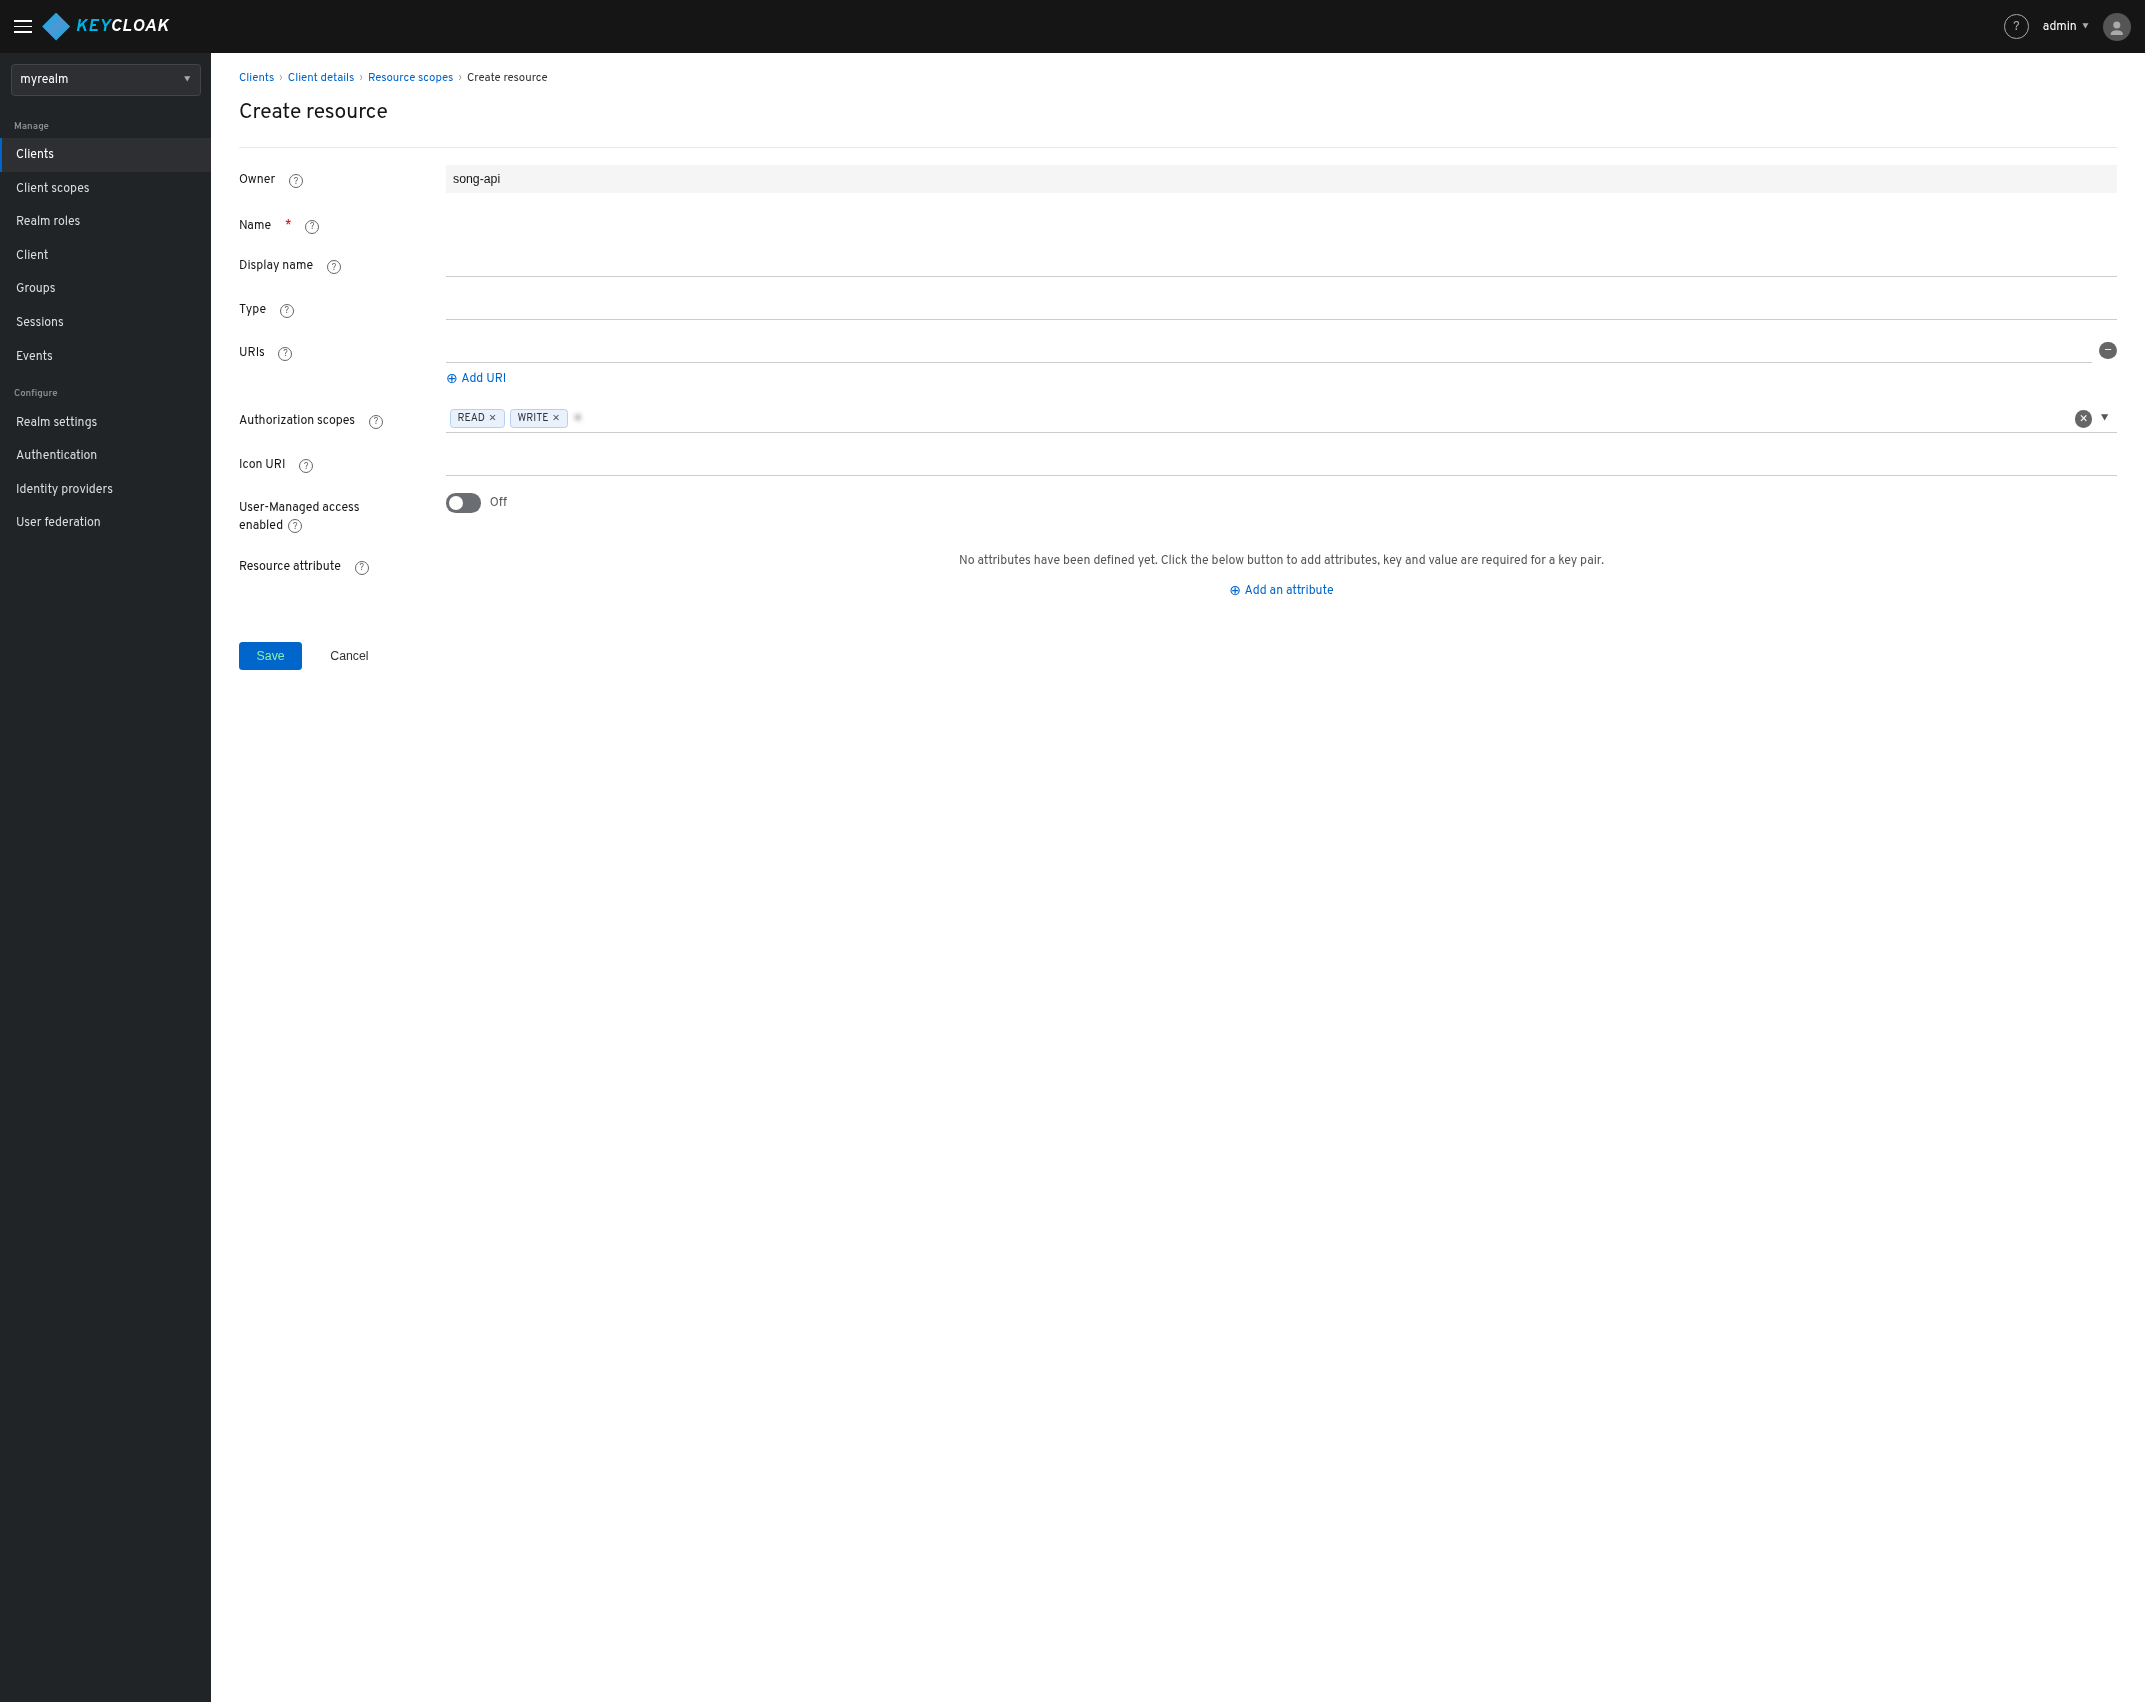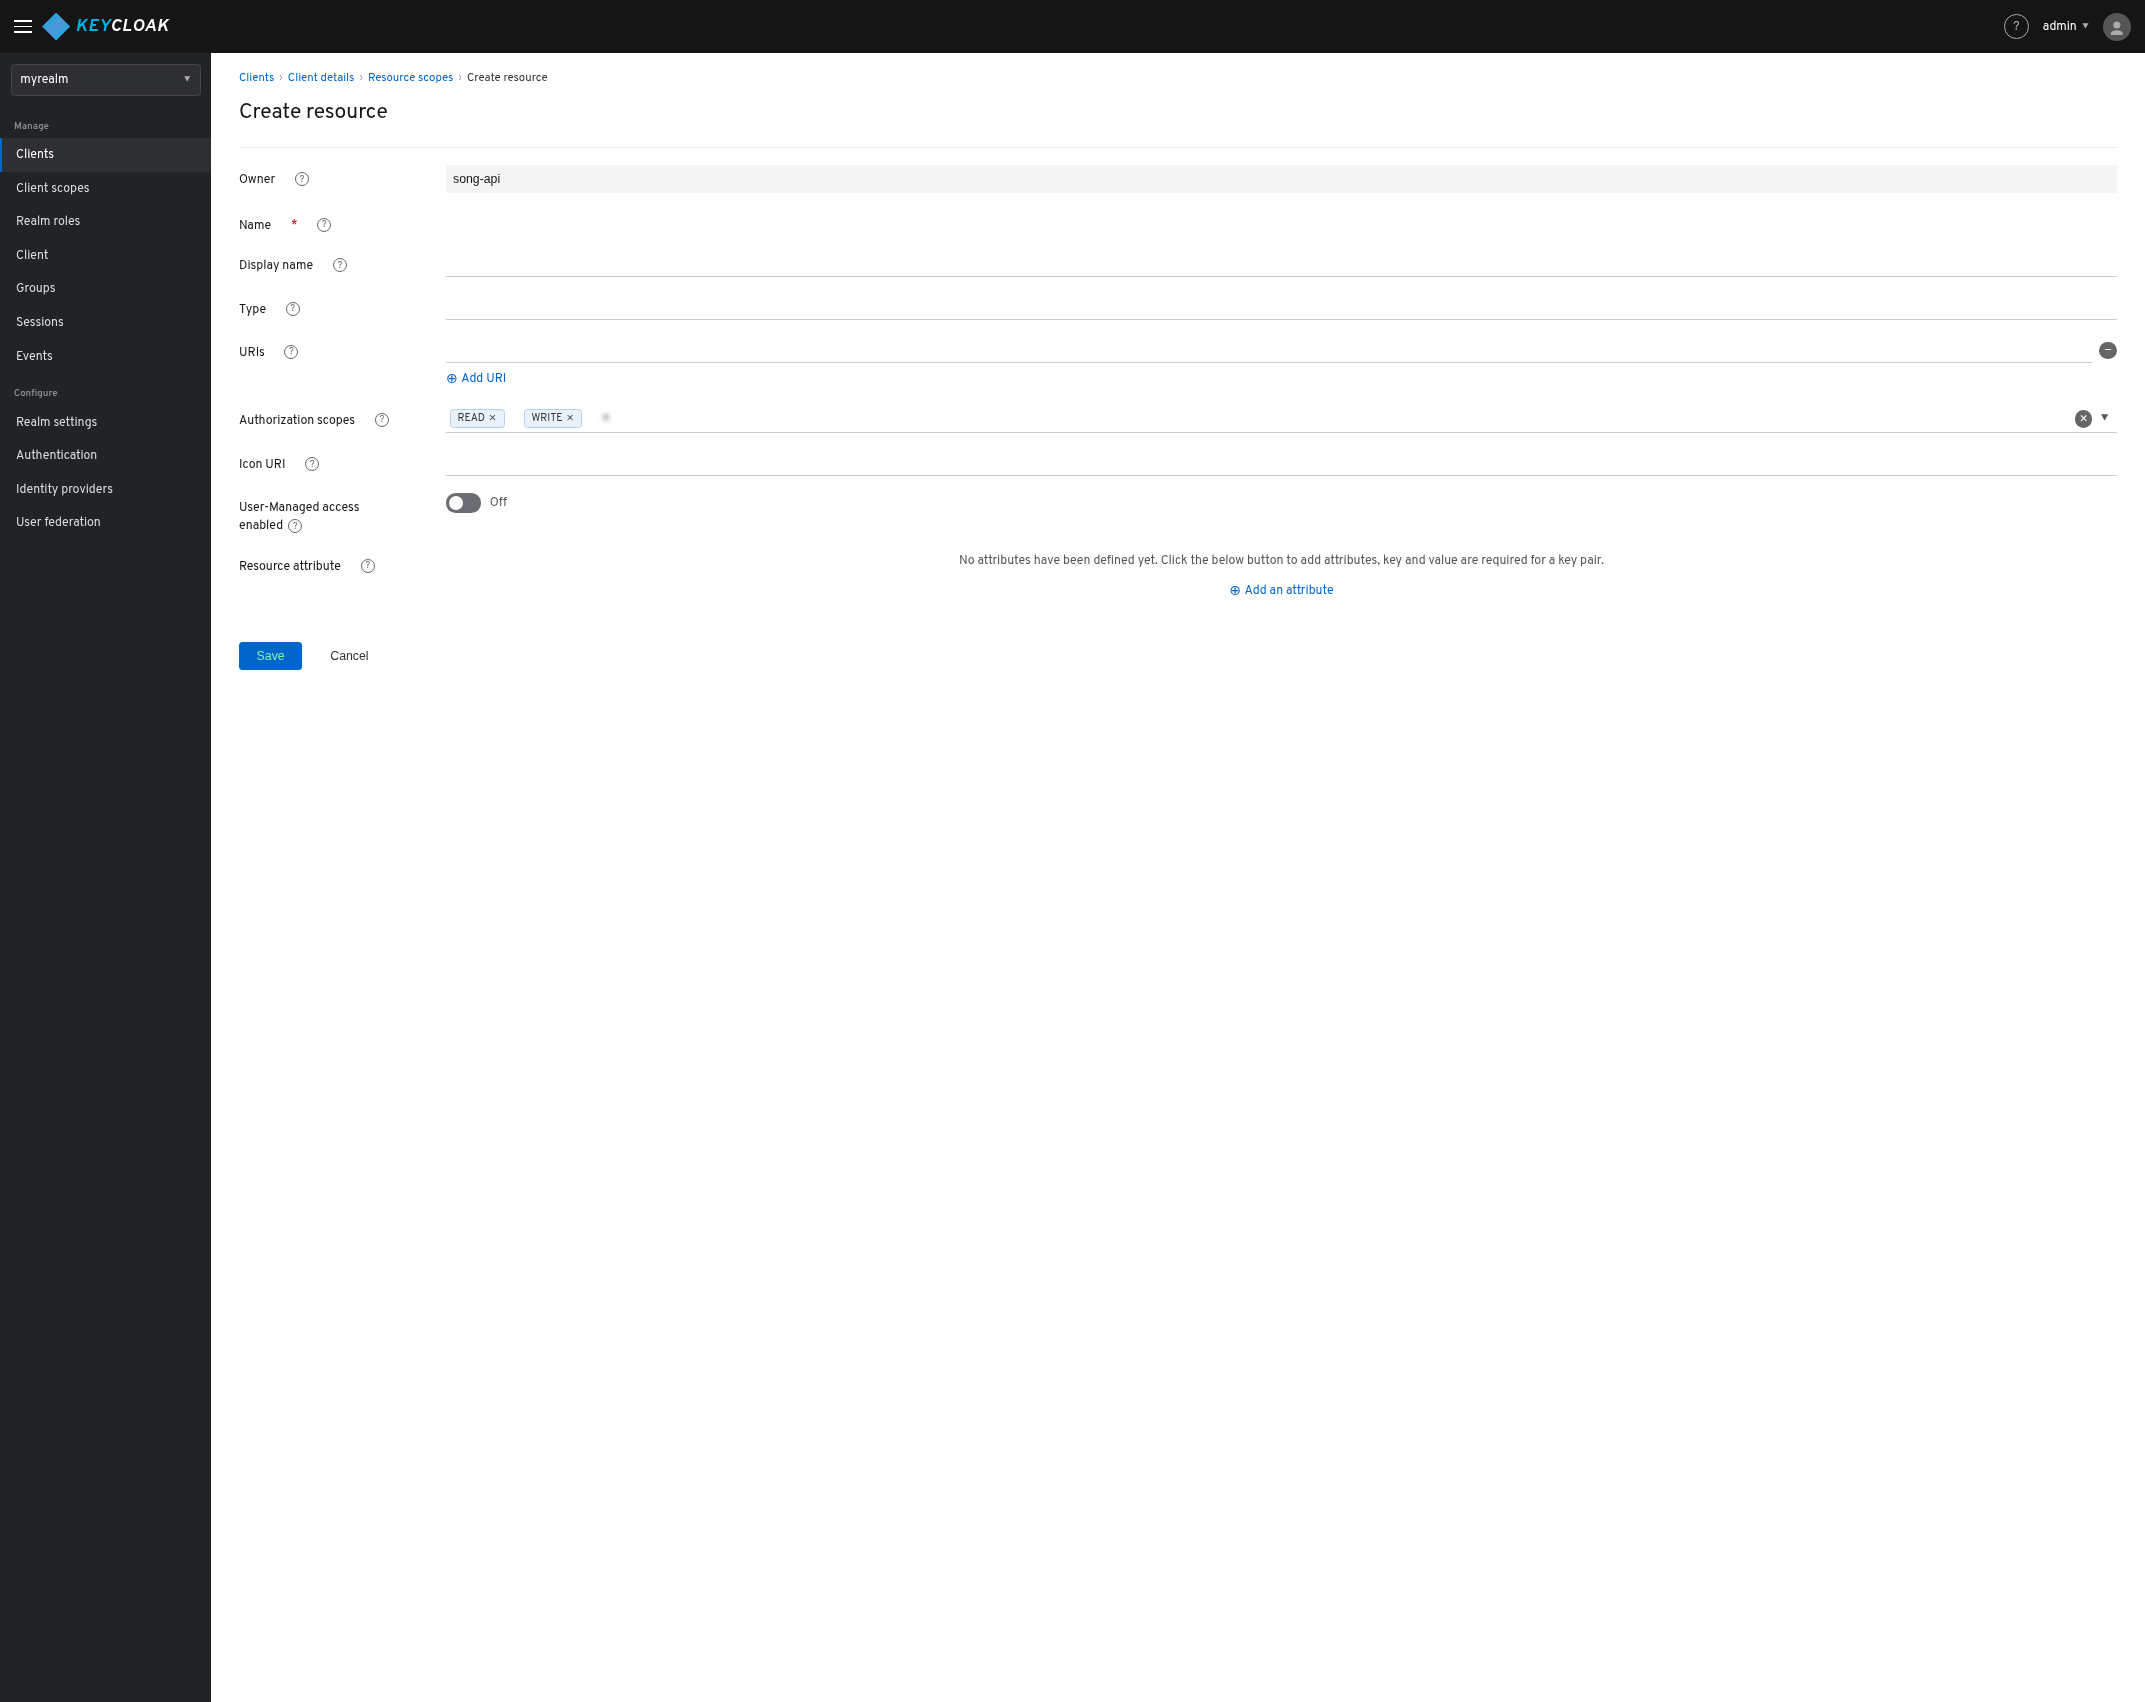"Owner" .form-label-col { align-items: flex-start -> flex-end; gap: 18px -> 12px }
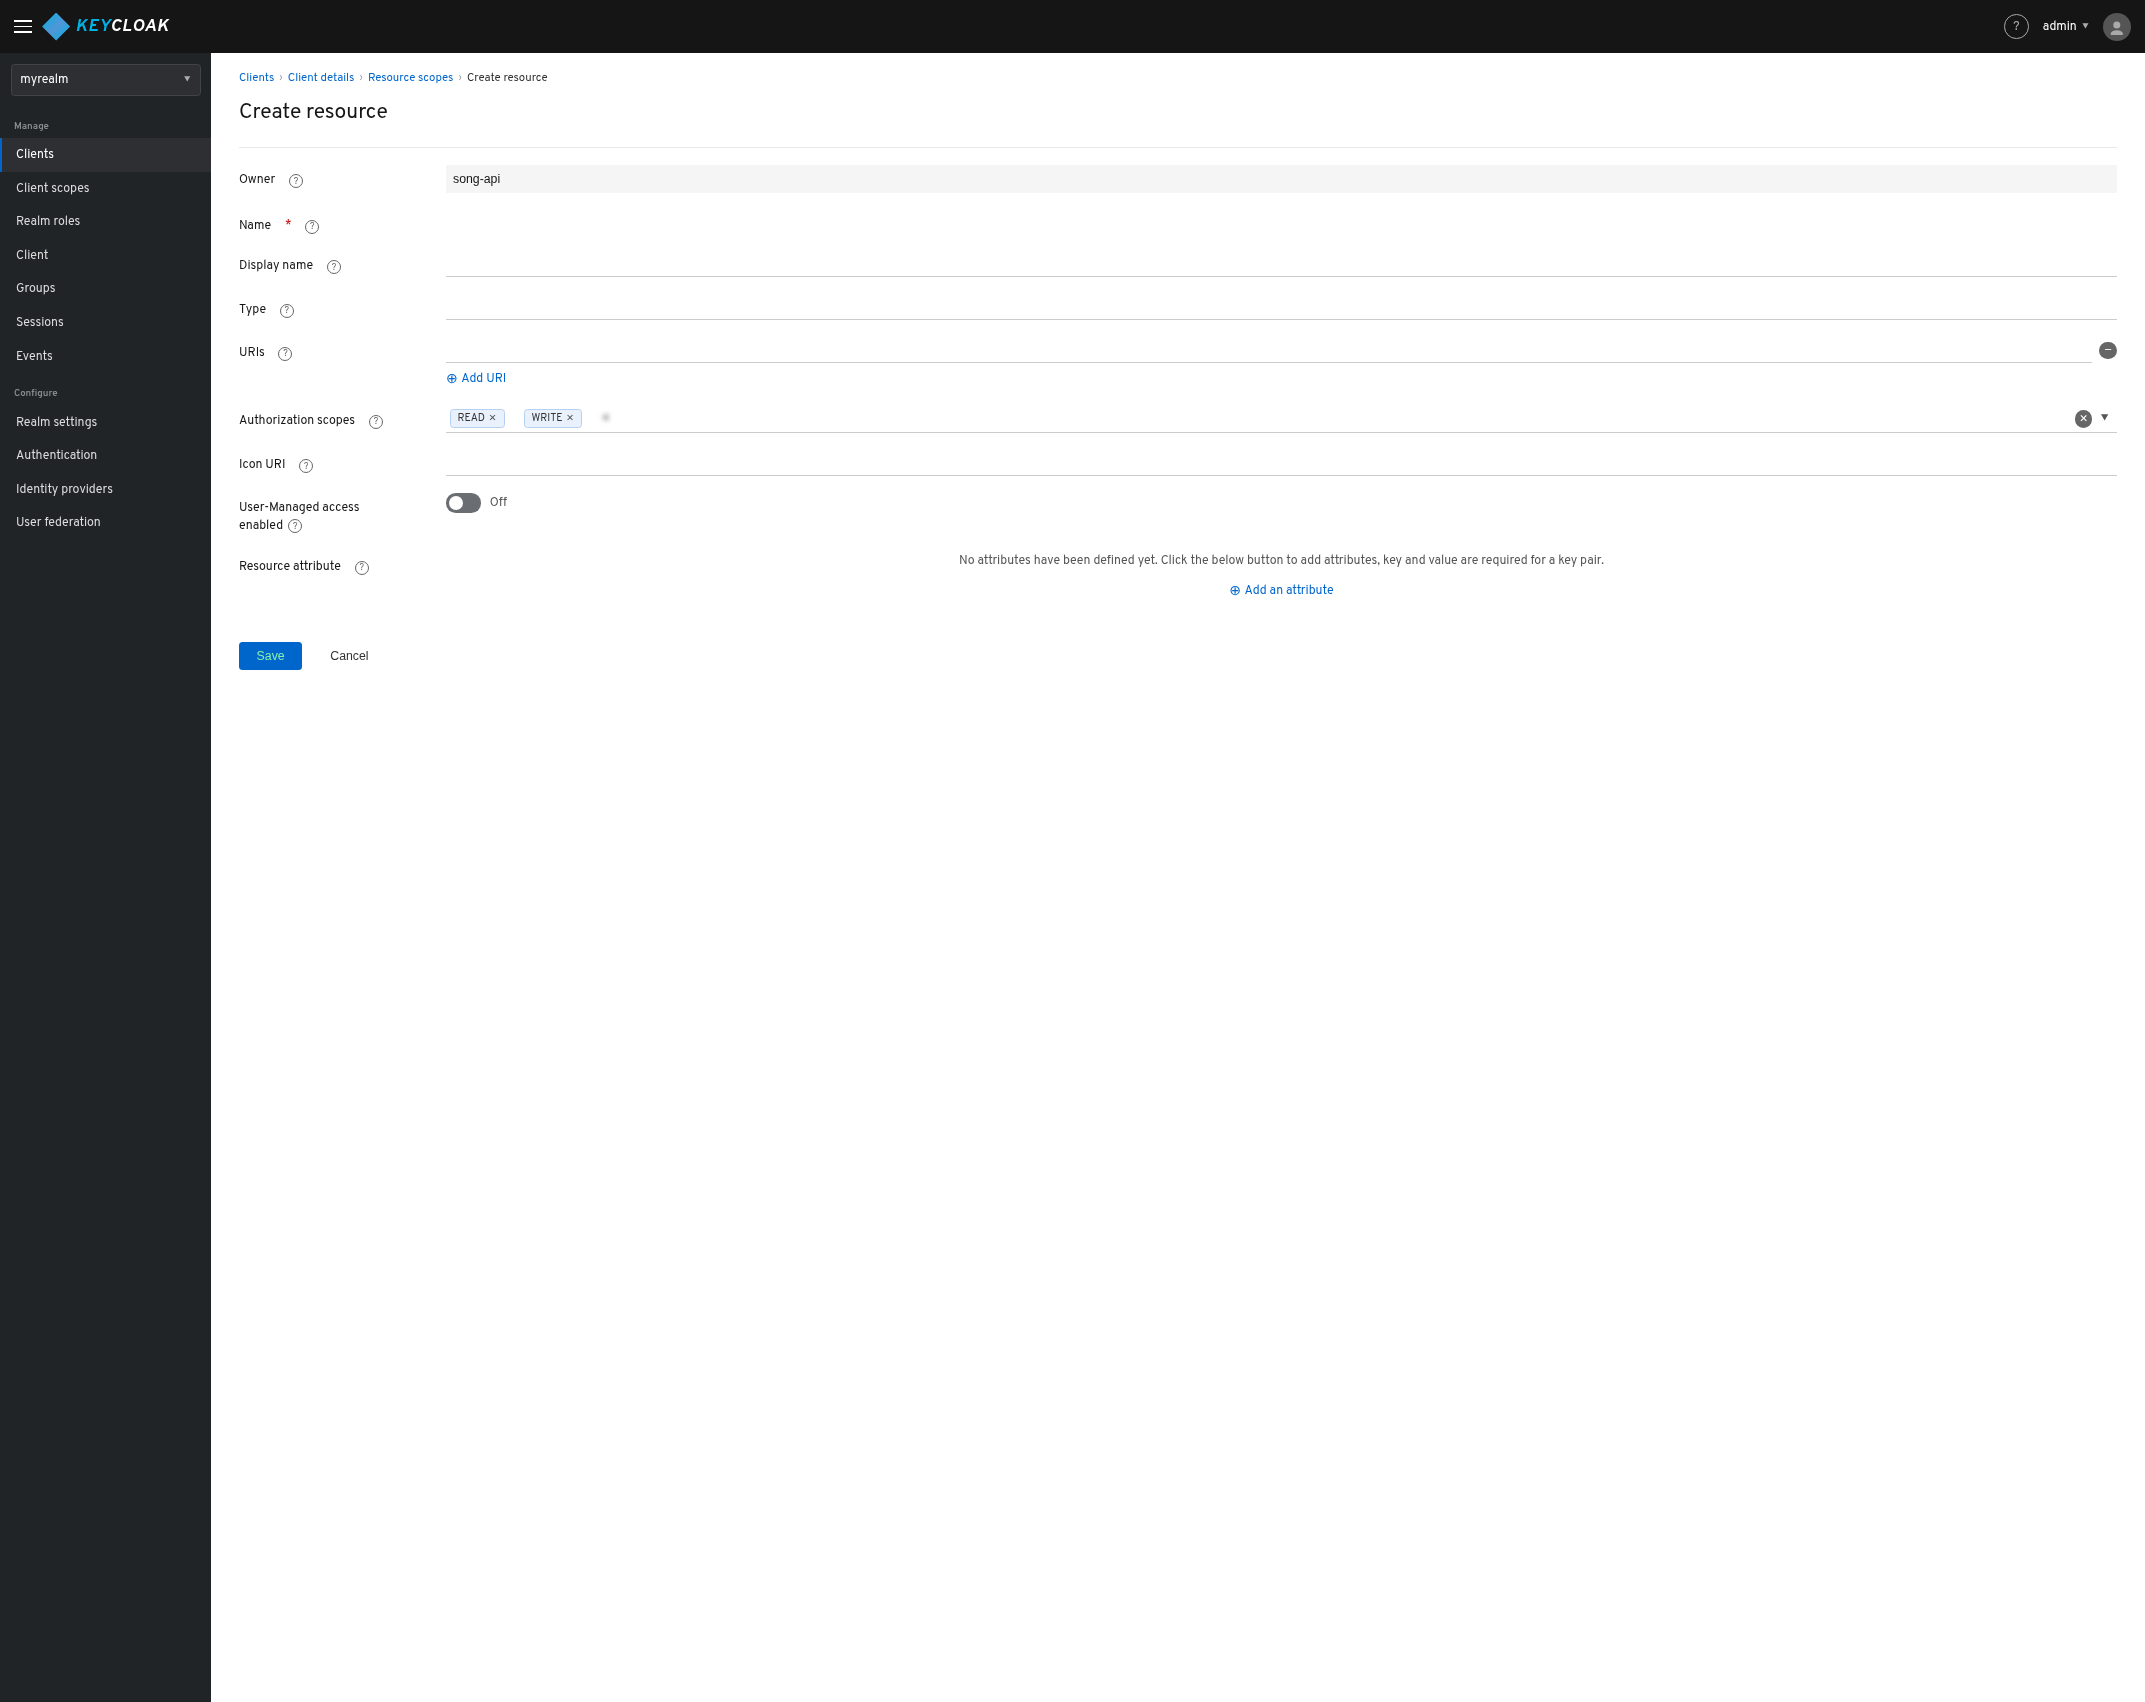"READ" div { gap: 19px -> 5px }
